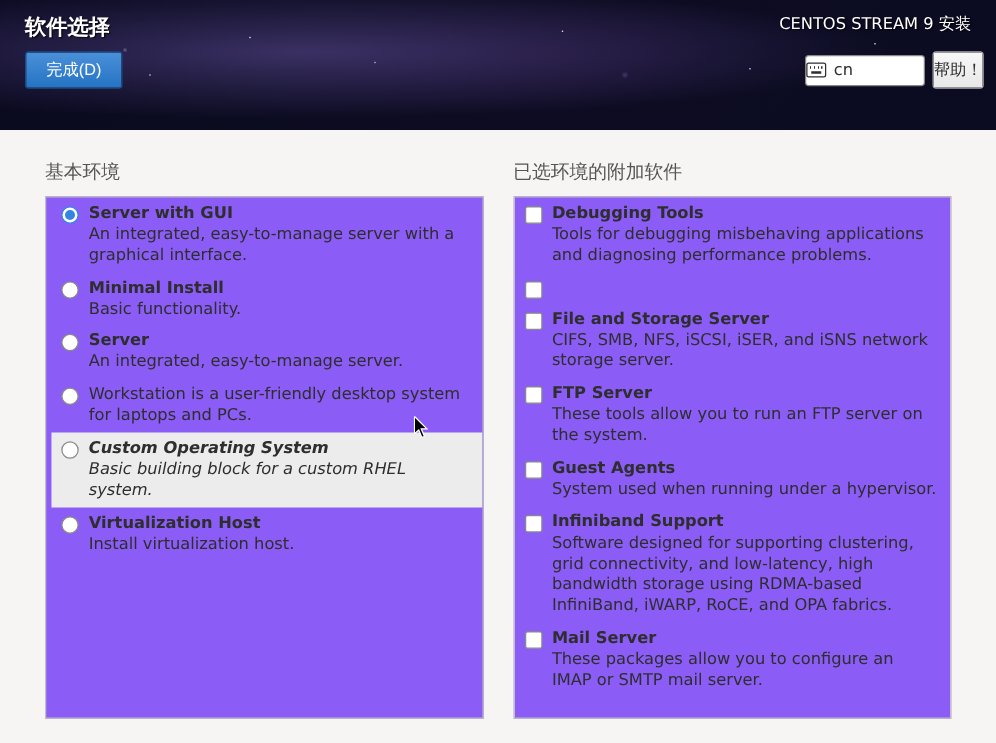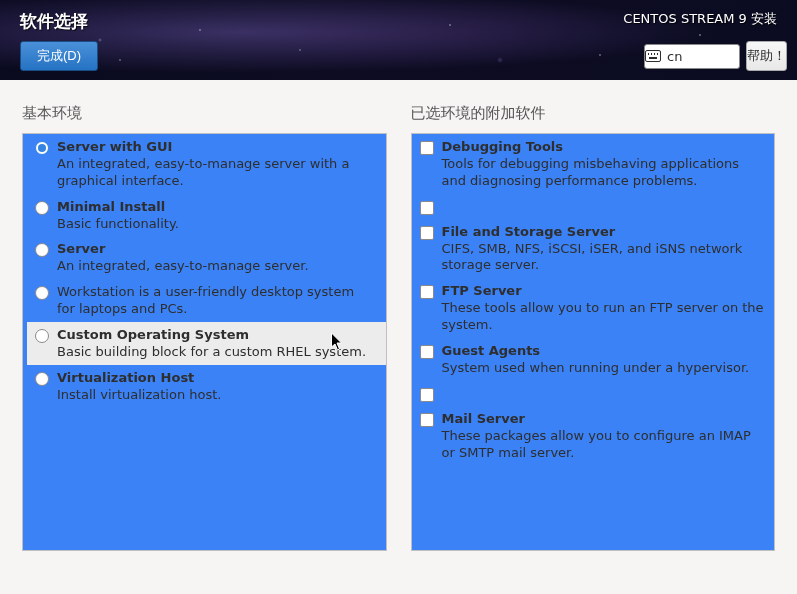"软件选择" .header { height: 80px -> 104px }
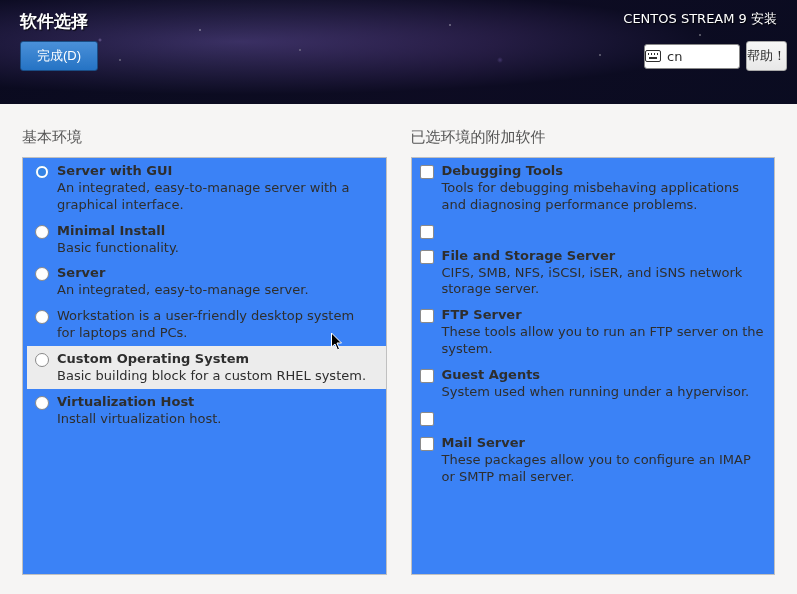"基本环境" .content { padding: 24px 22px 10px -> 24px 36px 10px }
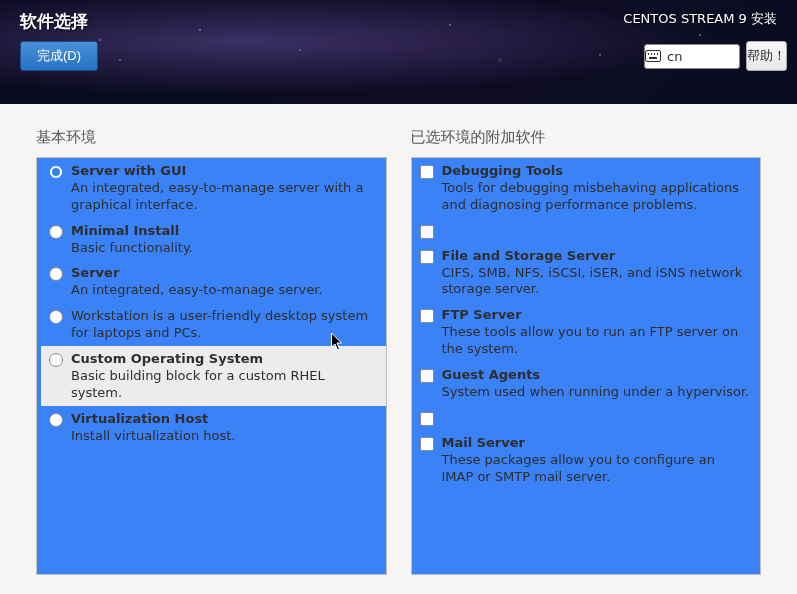"Server with GUI" .list-box { background: #3b82f6 -> #8b5cf6 }
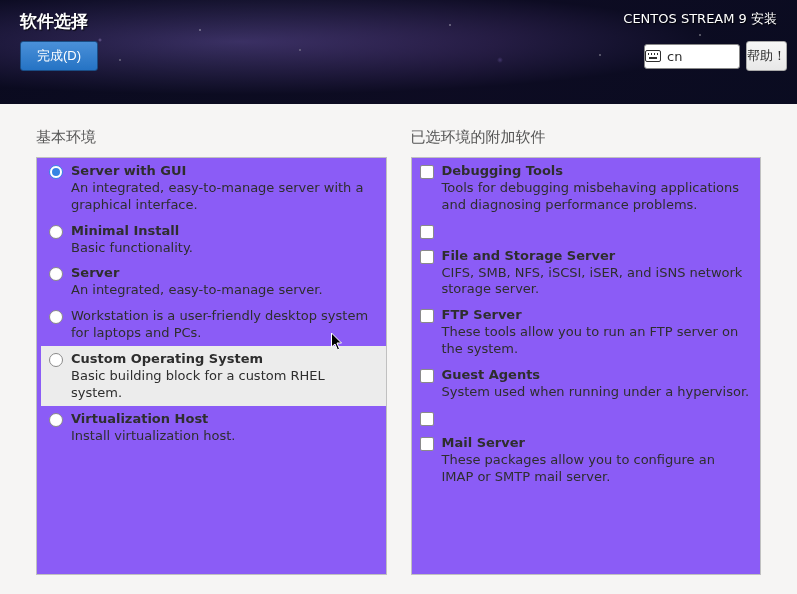"Custom Operating System" .row.highlight { font-style: none -> italic }
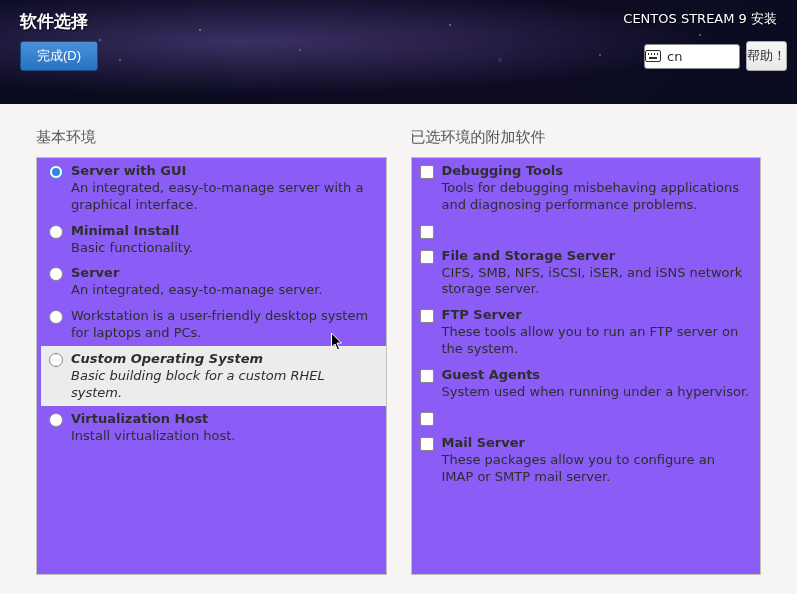"Infiniband Support" div.row-title { html: none -> <div>Infiniband Support</div> }
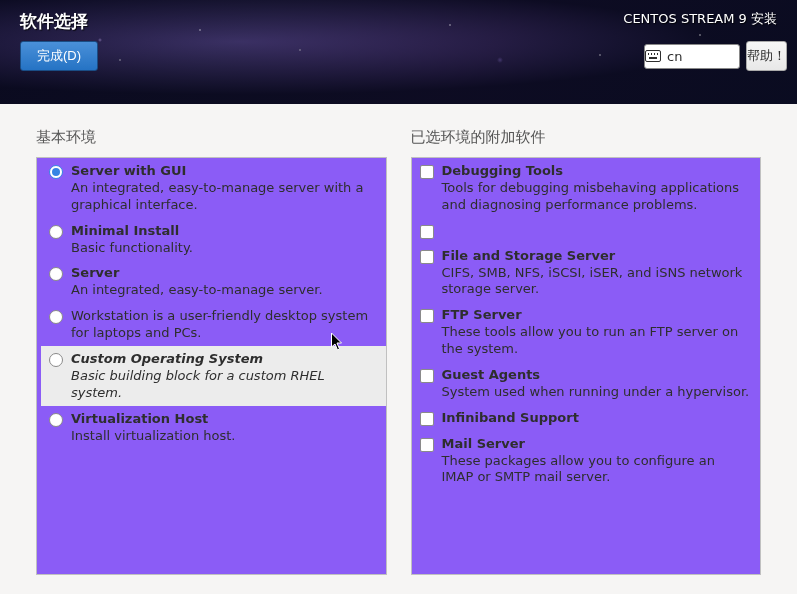"Software designed for supporting" div.row-desc { html: none -> <div>Software designed for supporting clustering, grid connectivity, and low-latency, high bandwidth storage using RDMA-based InfiniBand, iWARP, RoCE, and OPA fabrics.</div> }
